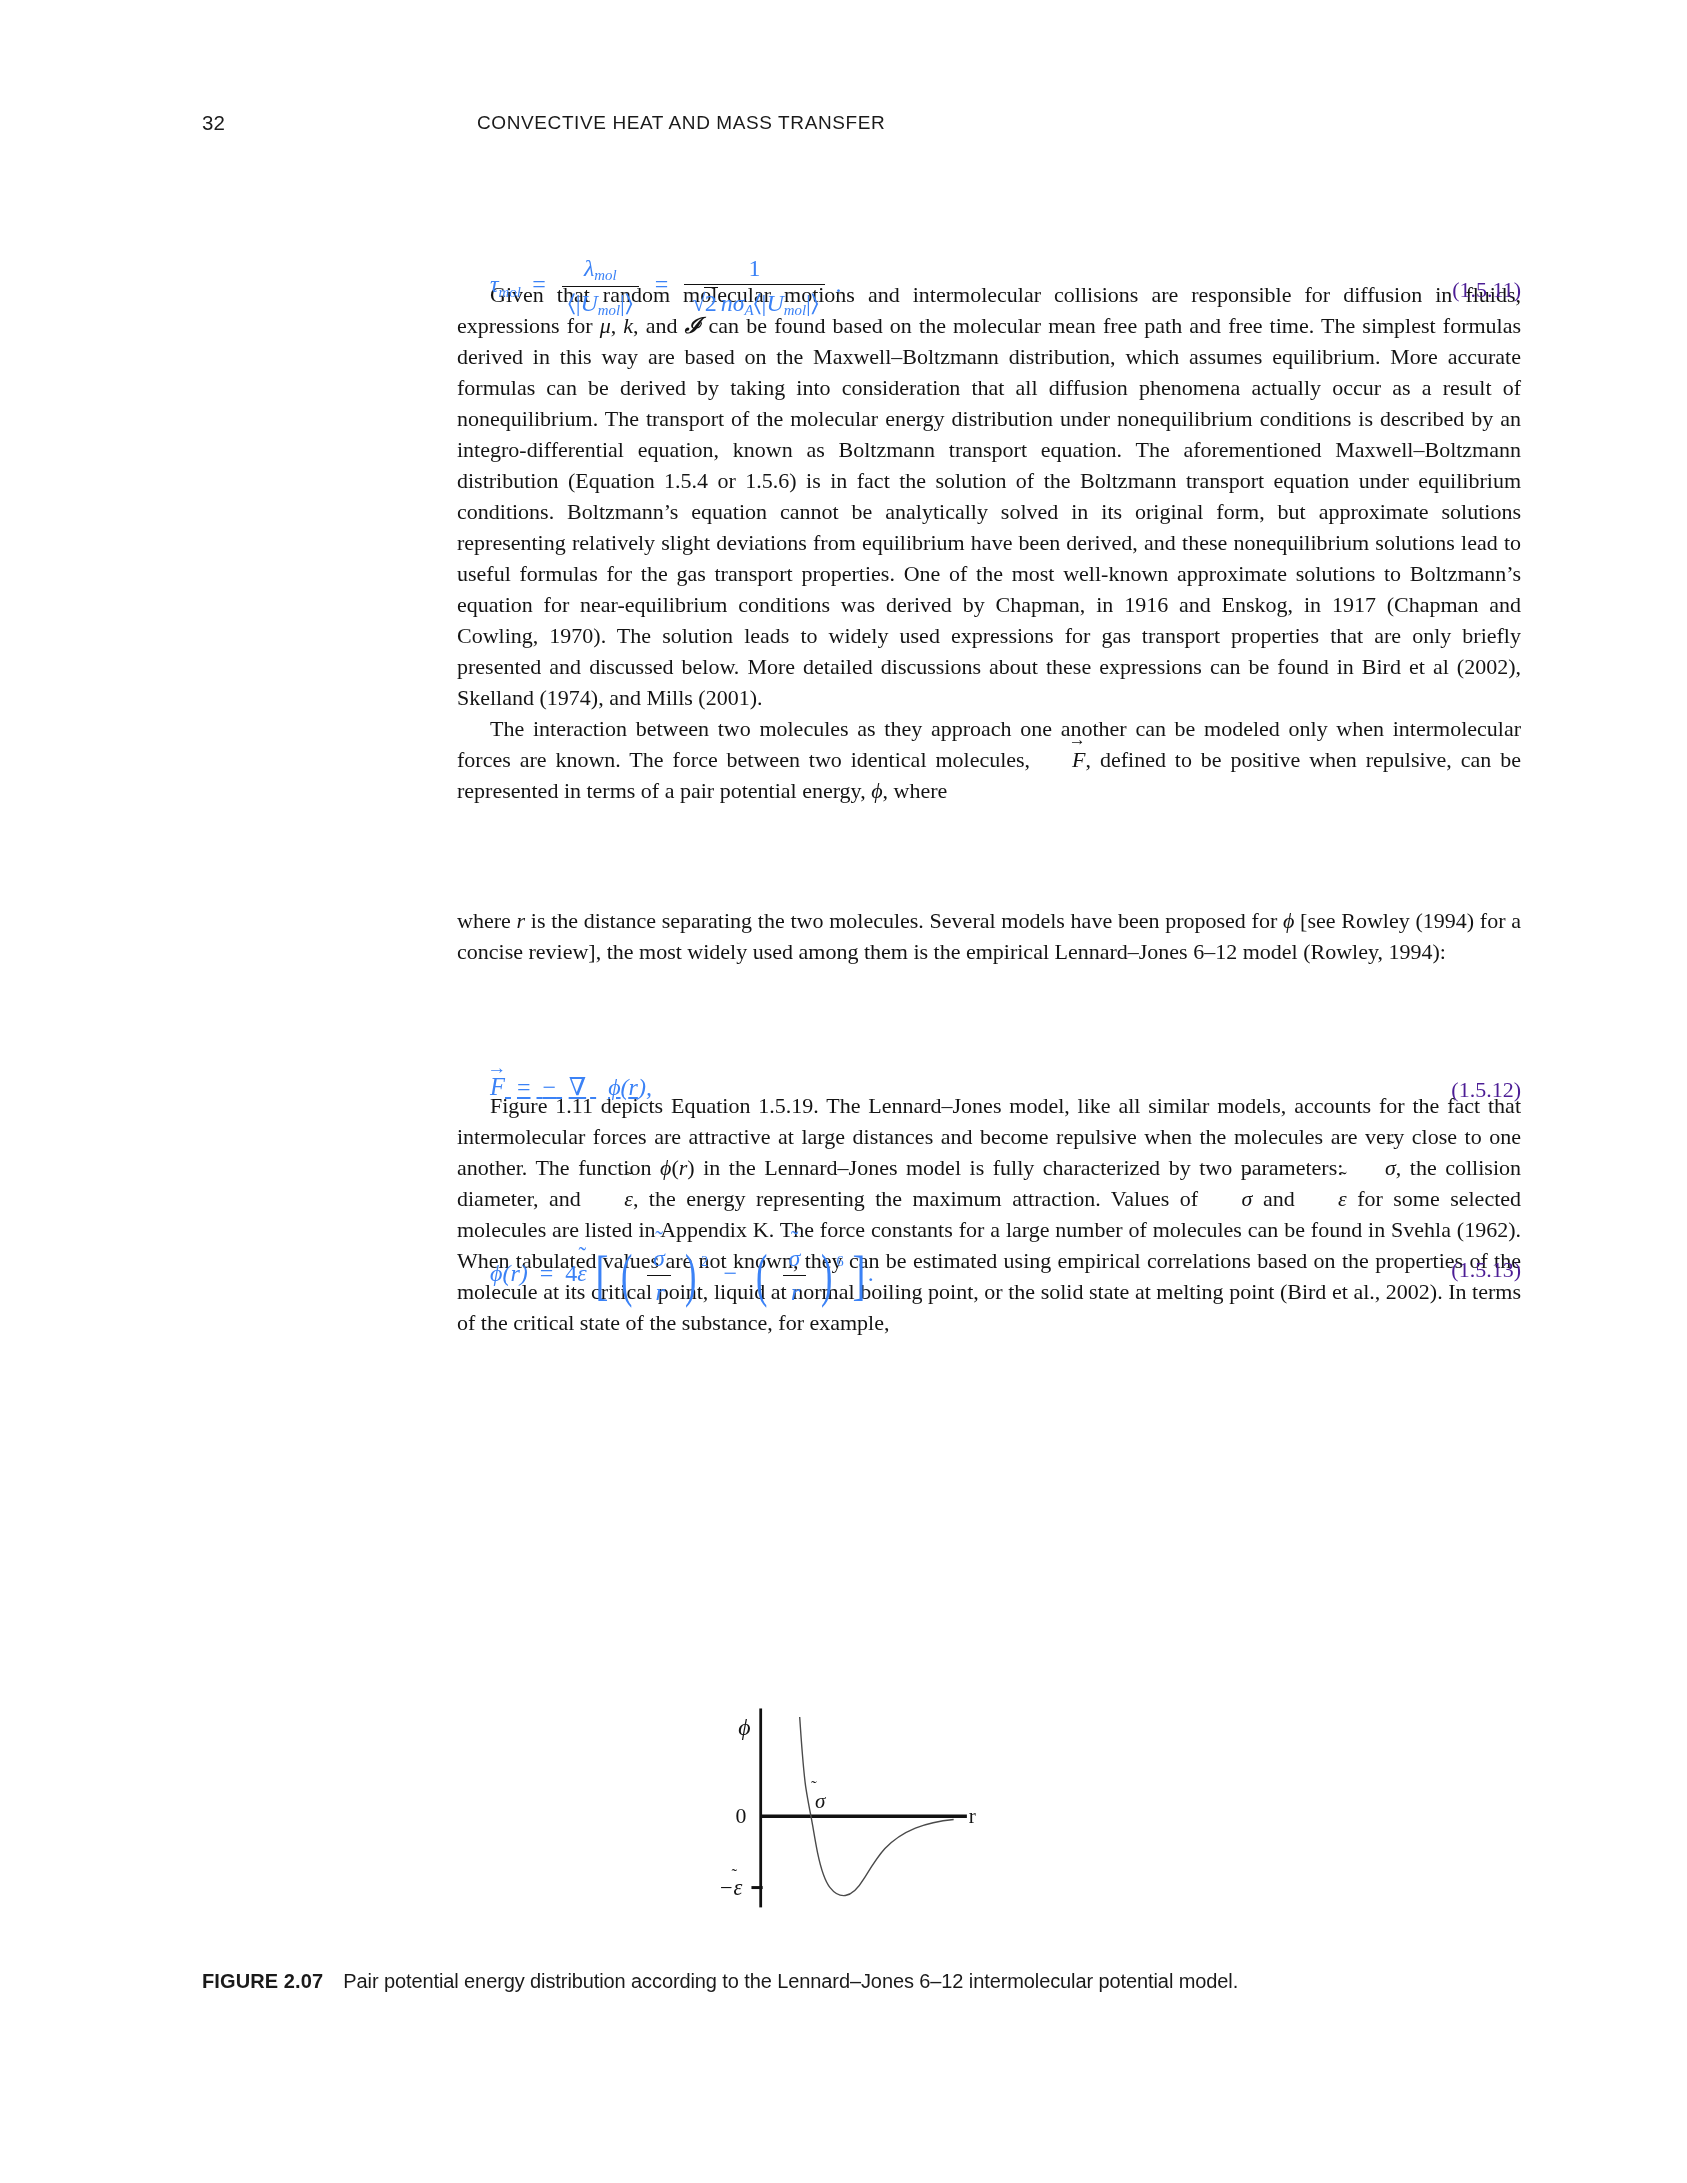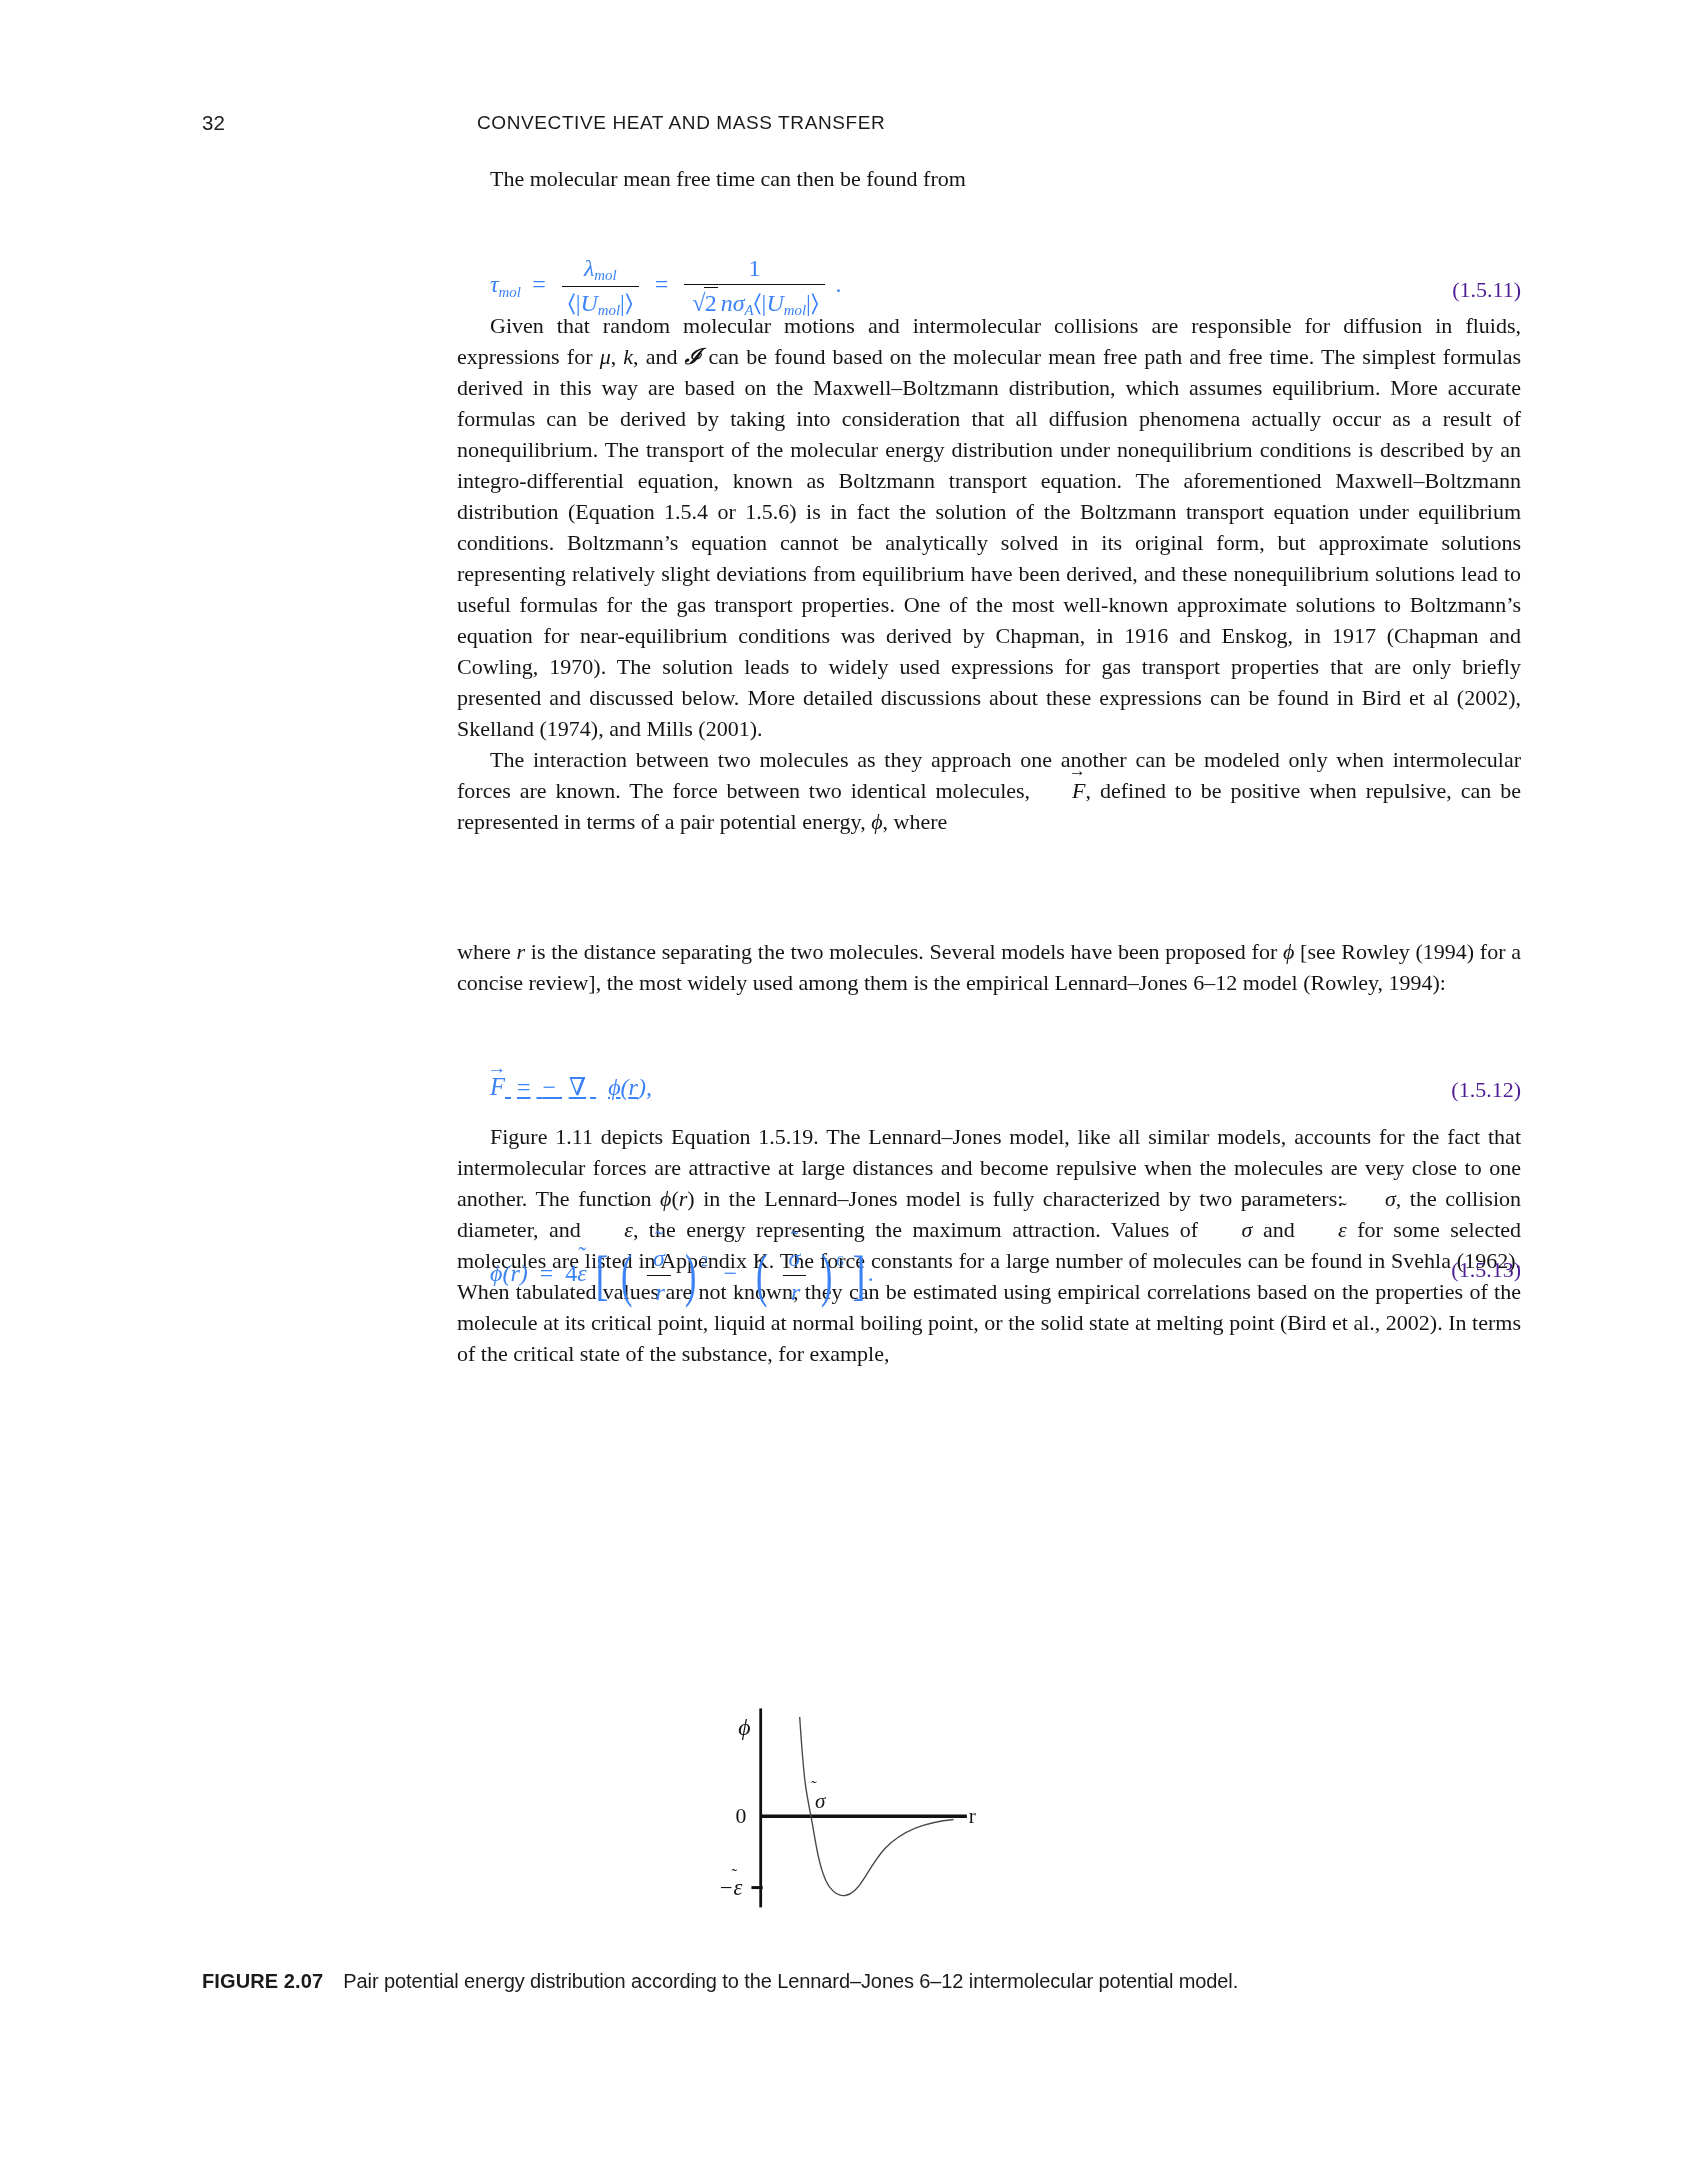"The molecular mean free time" p.body { html: <p><span>The molecular mean free time can then be found from</span></p> -> none }
